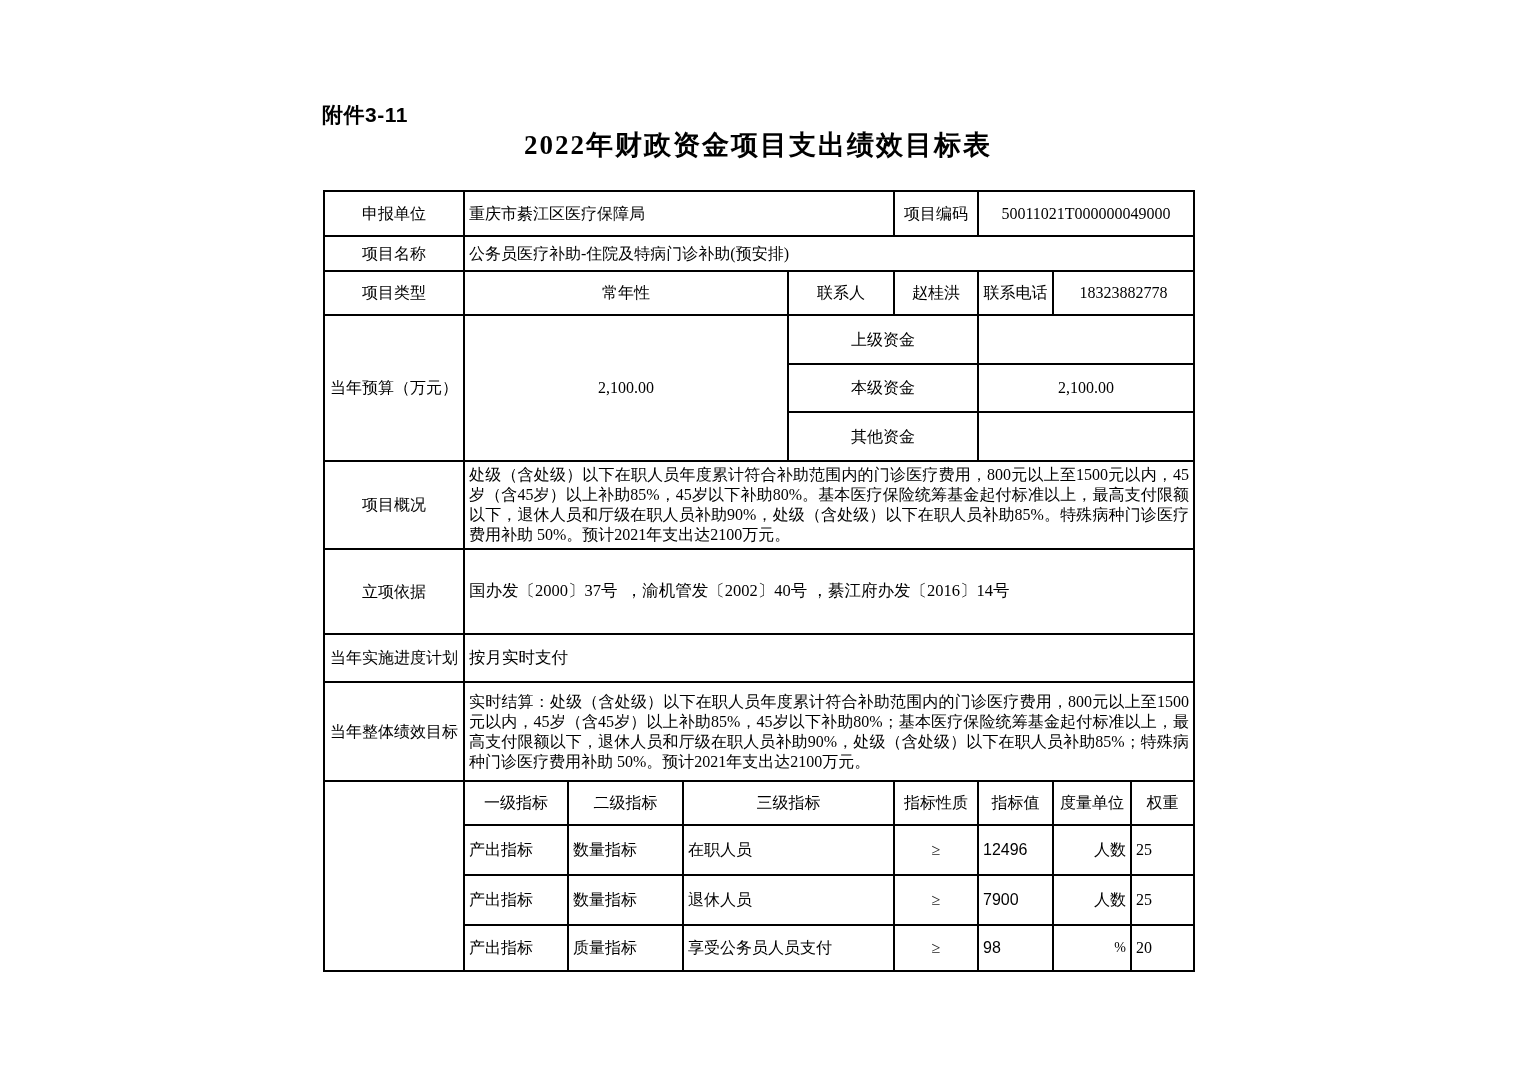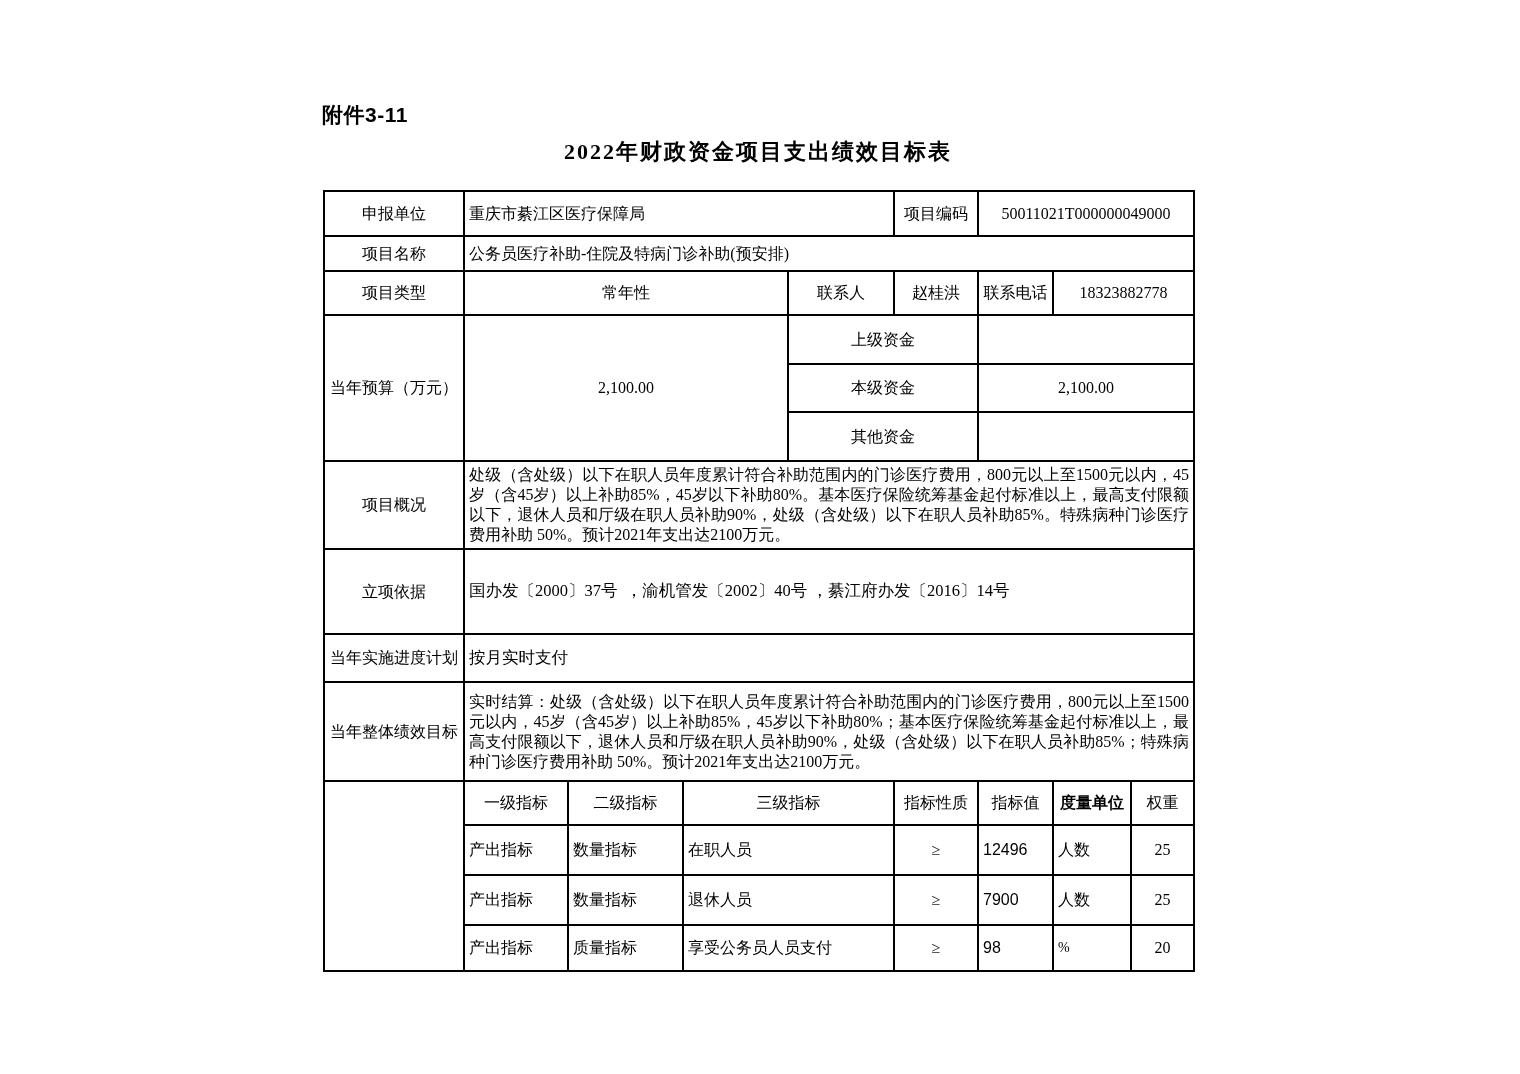"2022年财政资金项目支出绩效目标表" .doc-title { font-size: 22px -> 27px; top: 137px -> 127px }
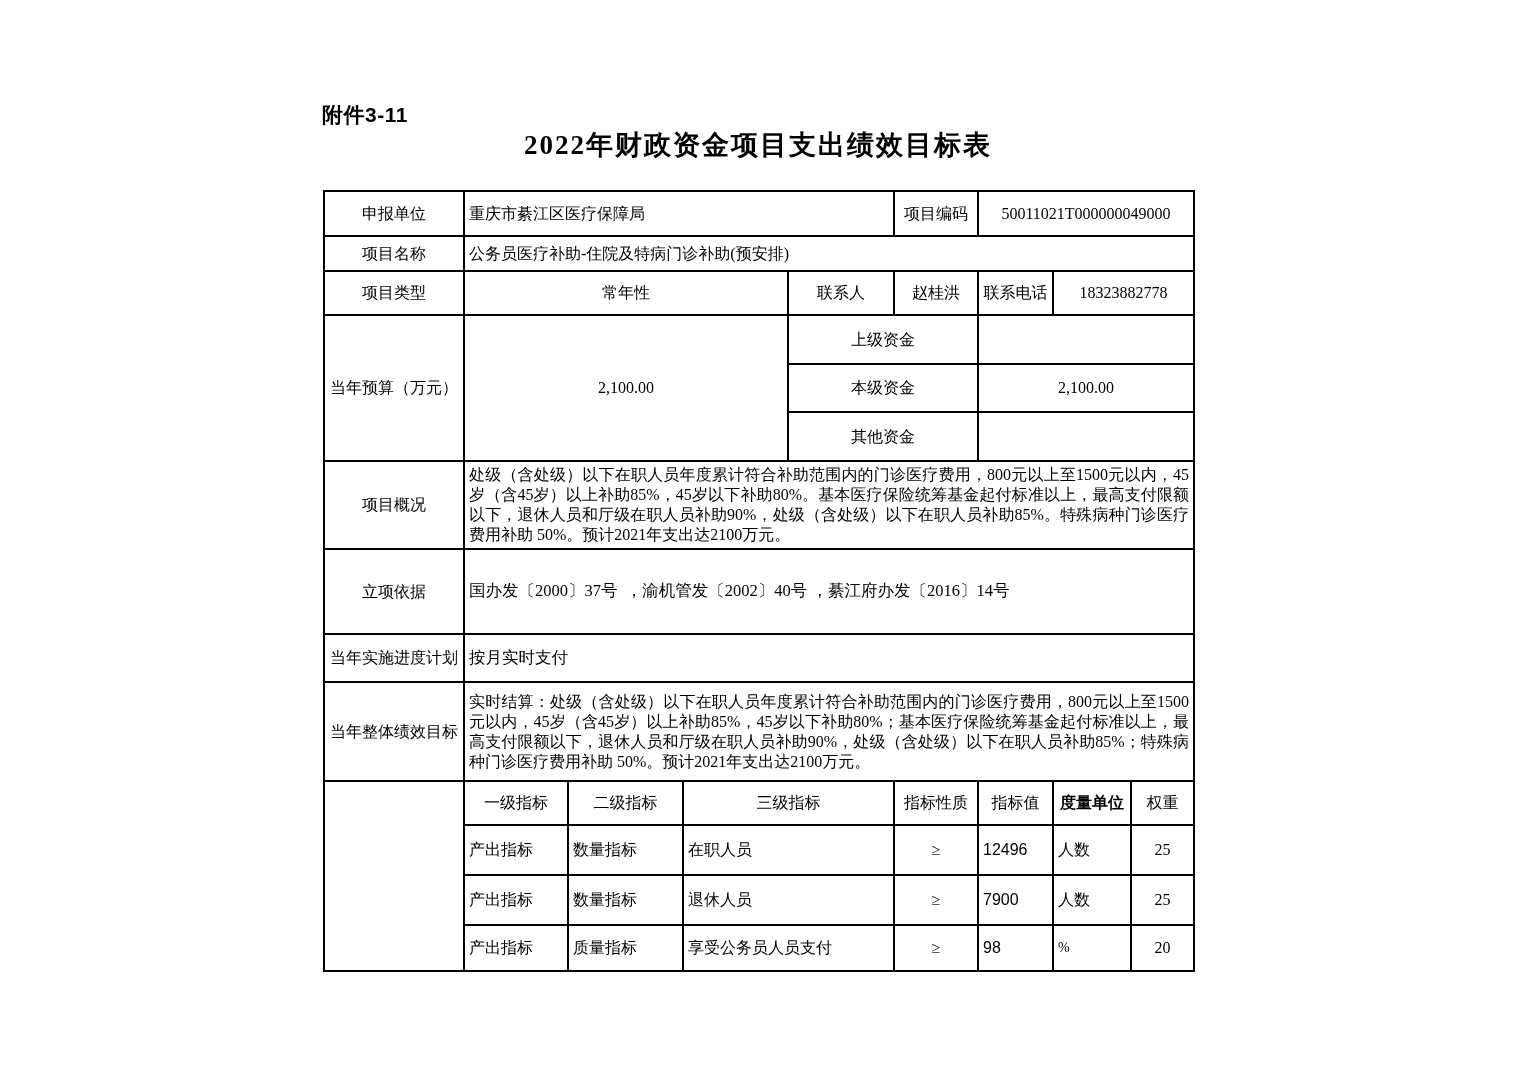"度量单位" td.c { font-weight: bold -> none }
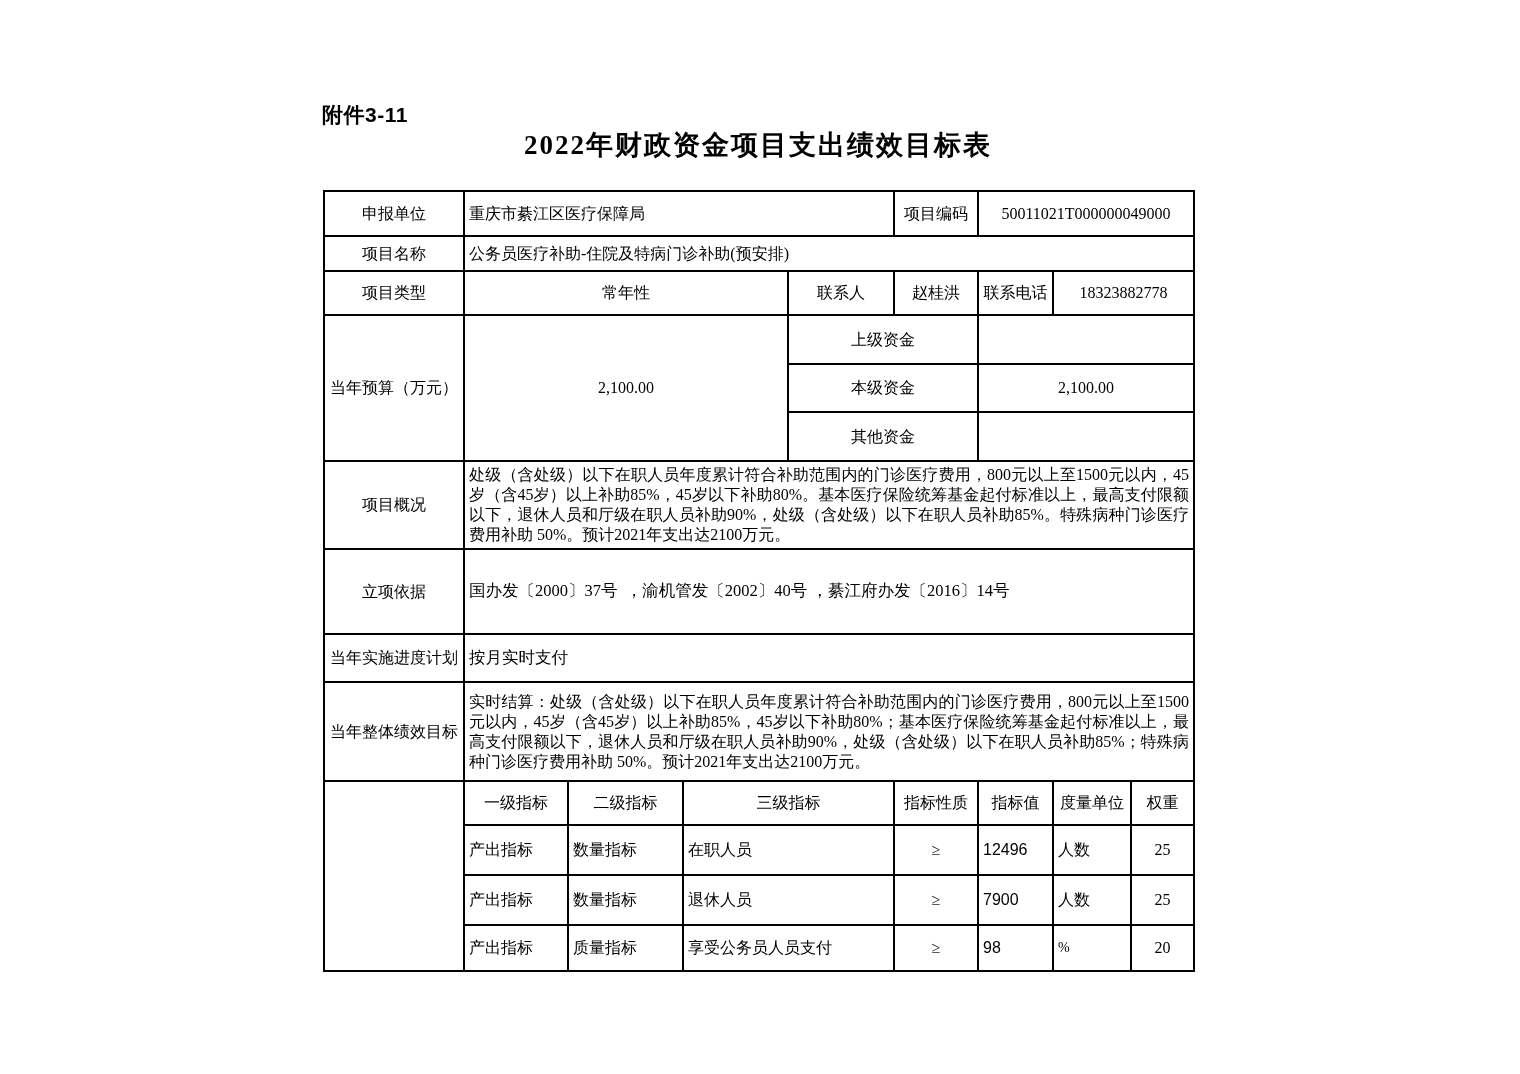"人数" td.unit-cell { text-align: left -> right }
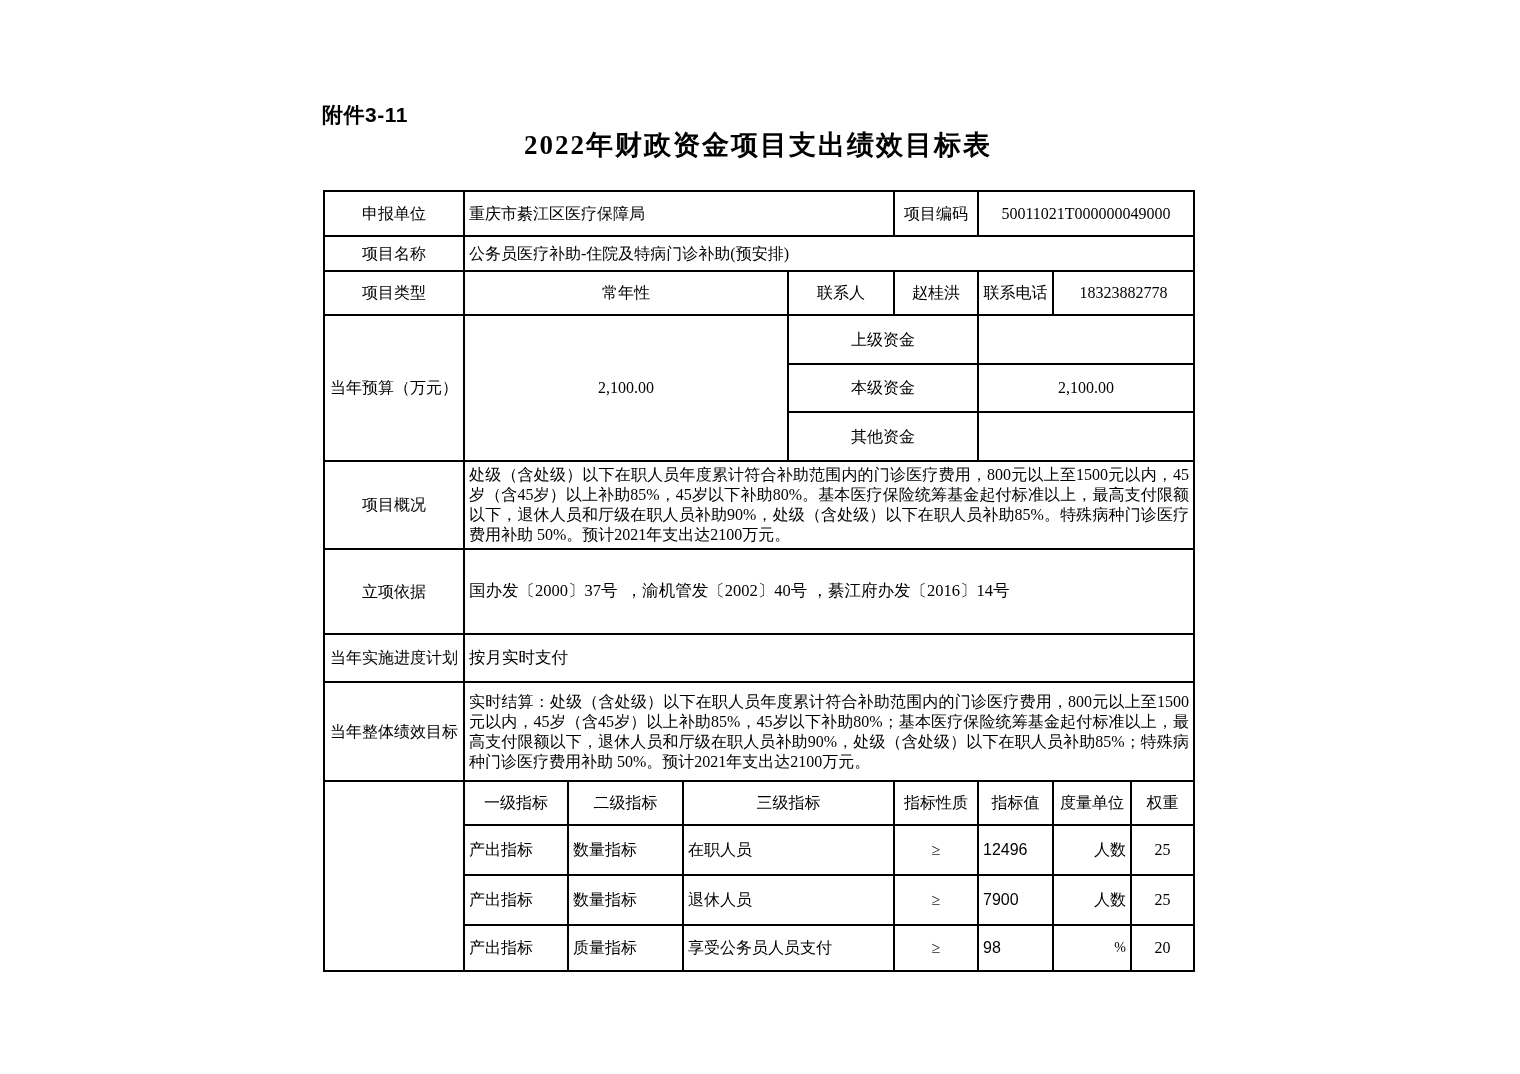"25" td.weight { text-align: center -> none }
